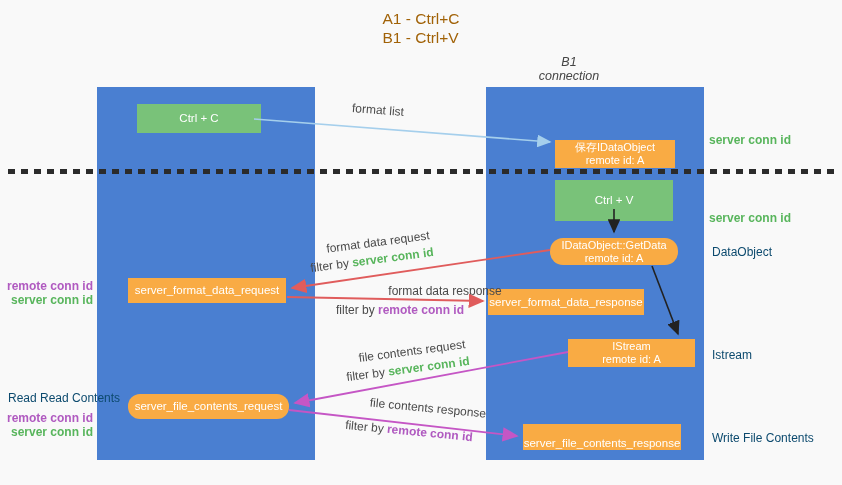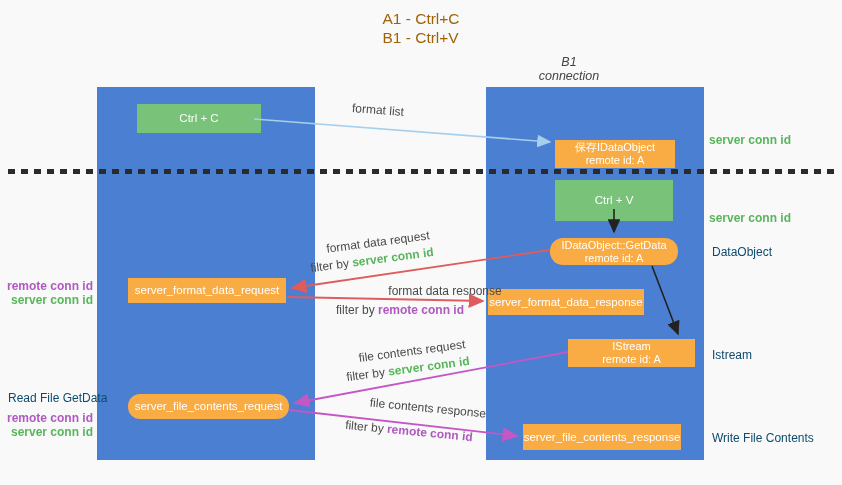"Read File GetData" div.lbl { text: File GetData -> Read Contents }
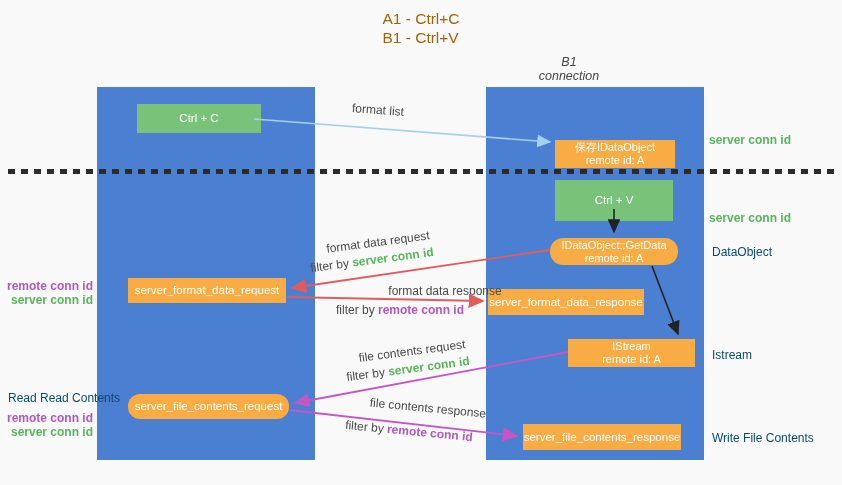"server_file_contents_response" div.node { justify-content: none -> flex-end }
